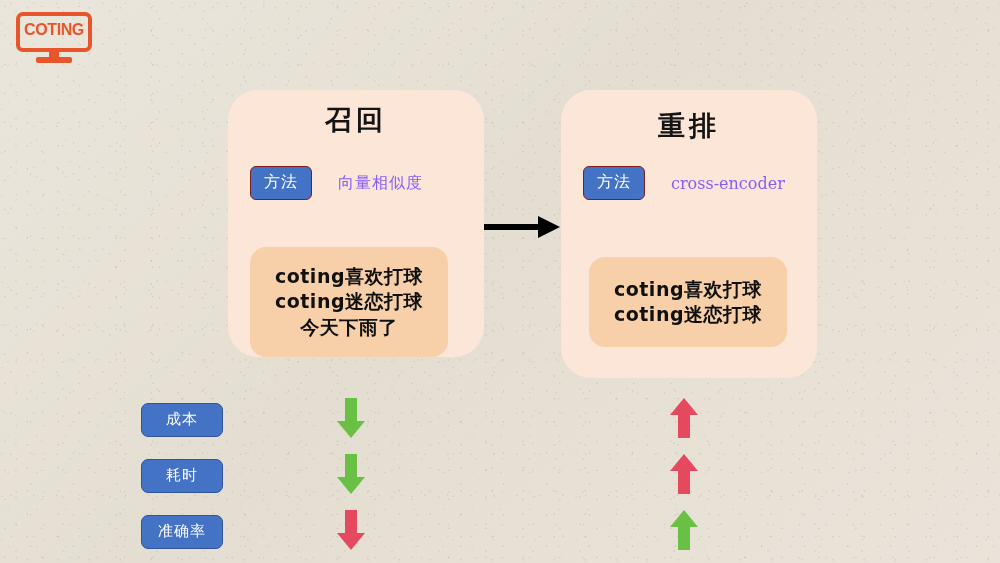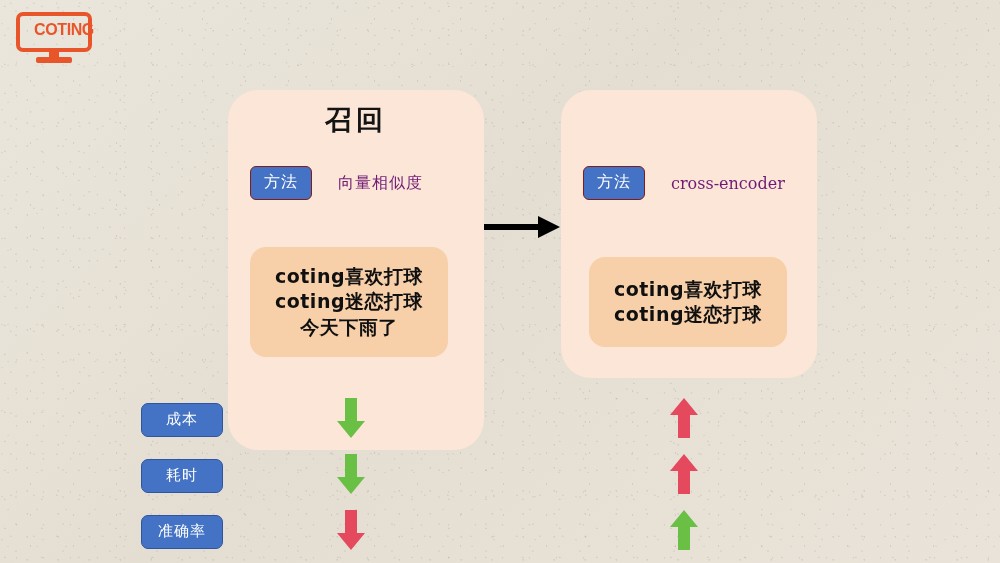"COTING" #logo .wordmark { padding-left: 10px -> none }
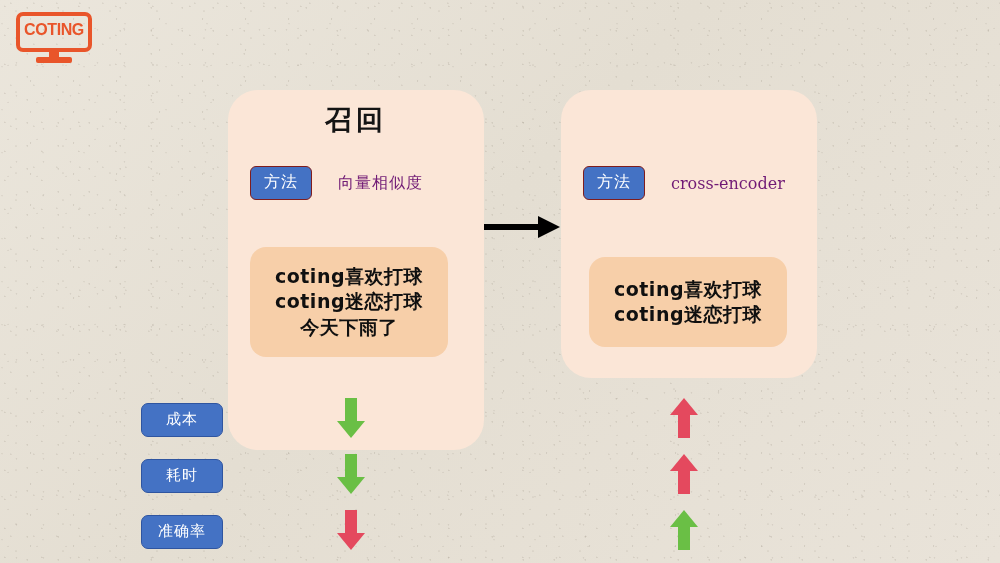"召回" #card-recall { height: 360px -> 267px }
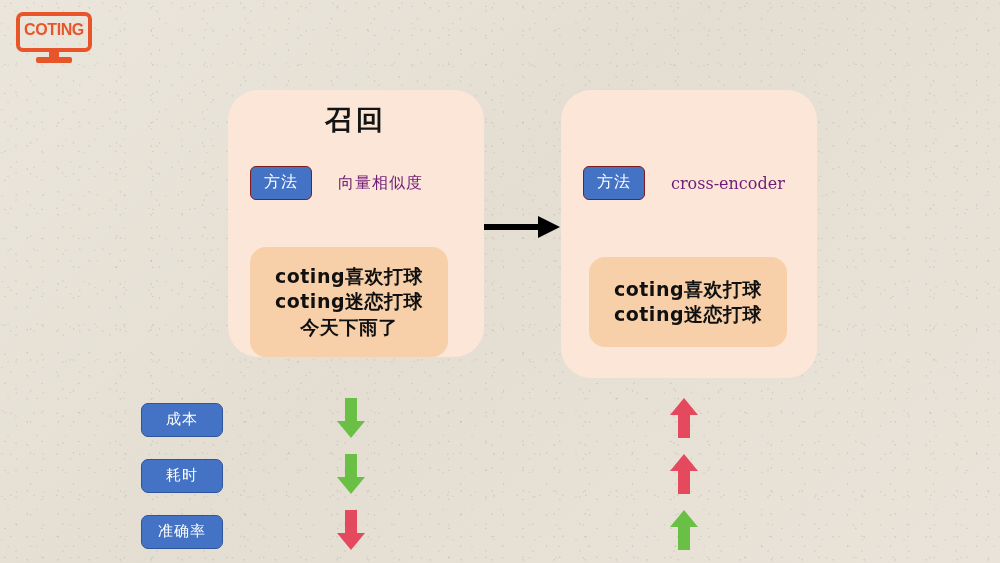"重排" div.card-title { html: none -> <div>重排</div> }
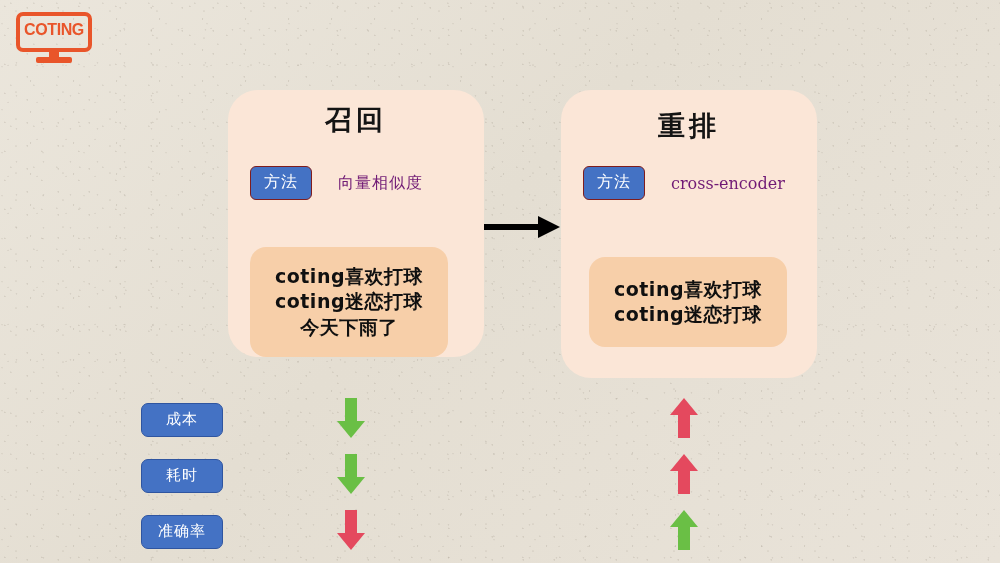"向量相似度" .method-value { color: #701a75 -> #8b5cf6 }
